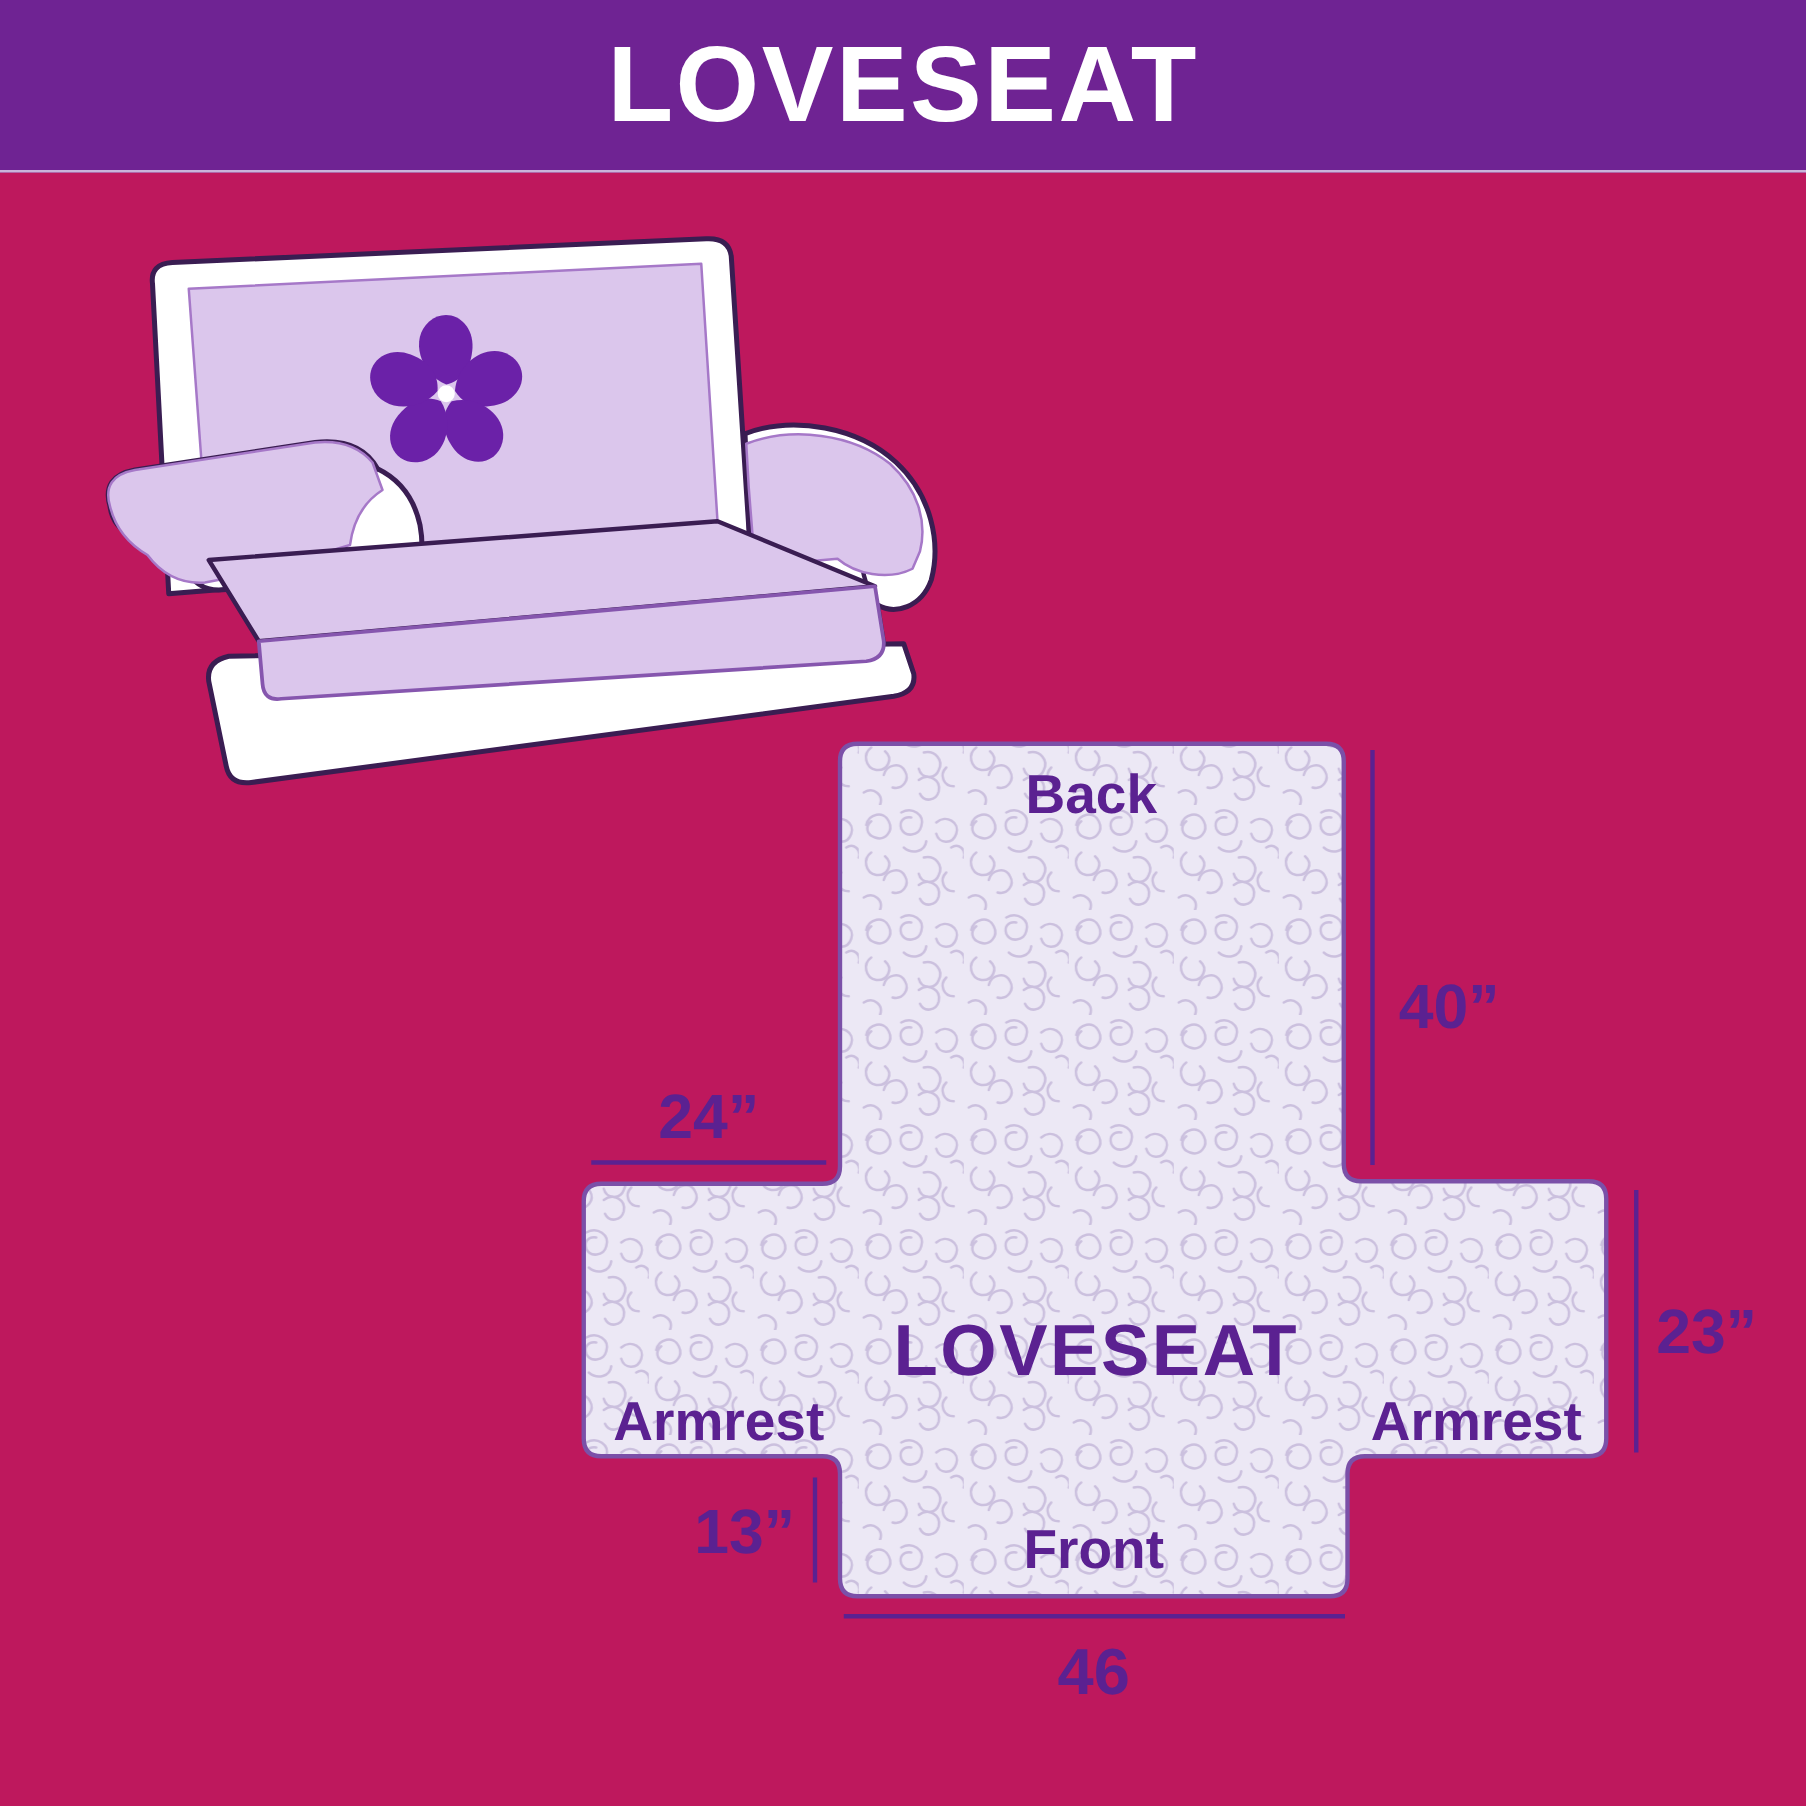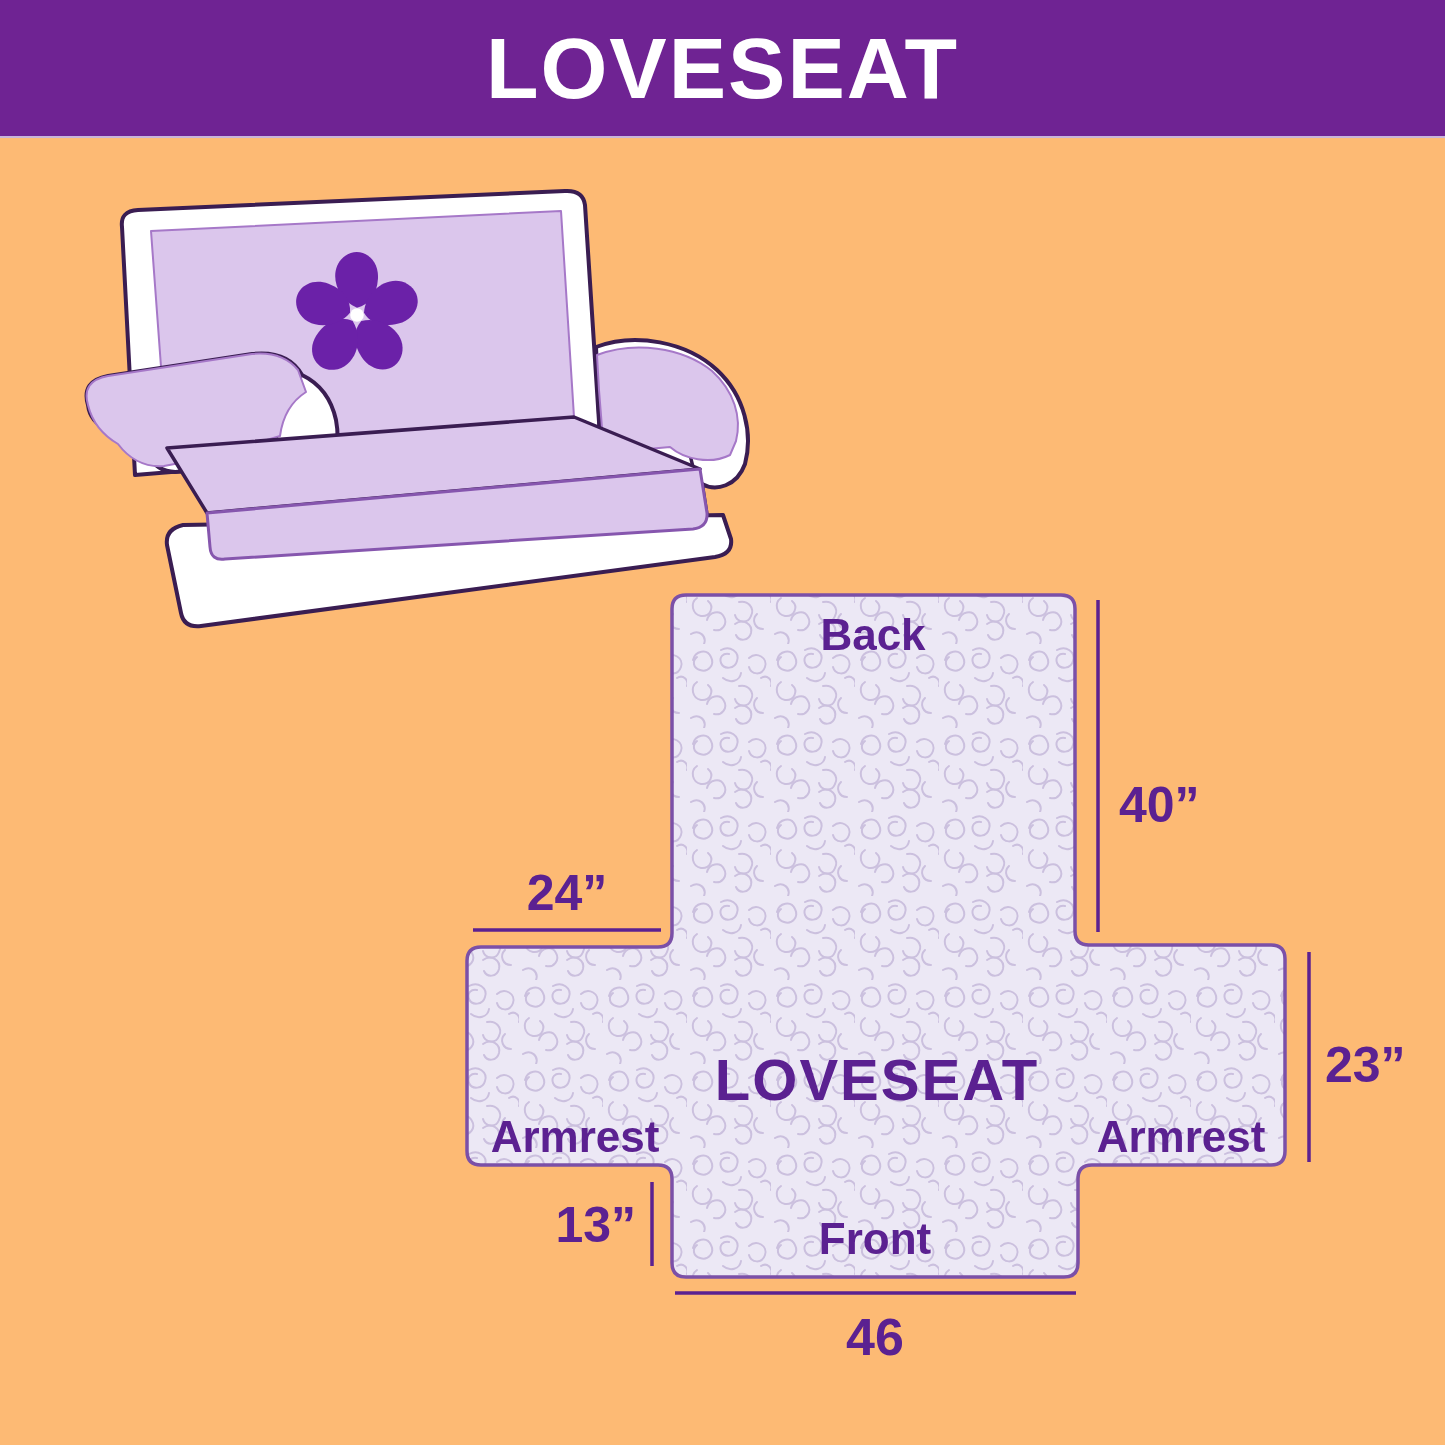"LOVESEAT" .canvas { background: #fdba74 -> #be185d }
